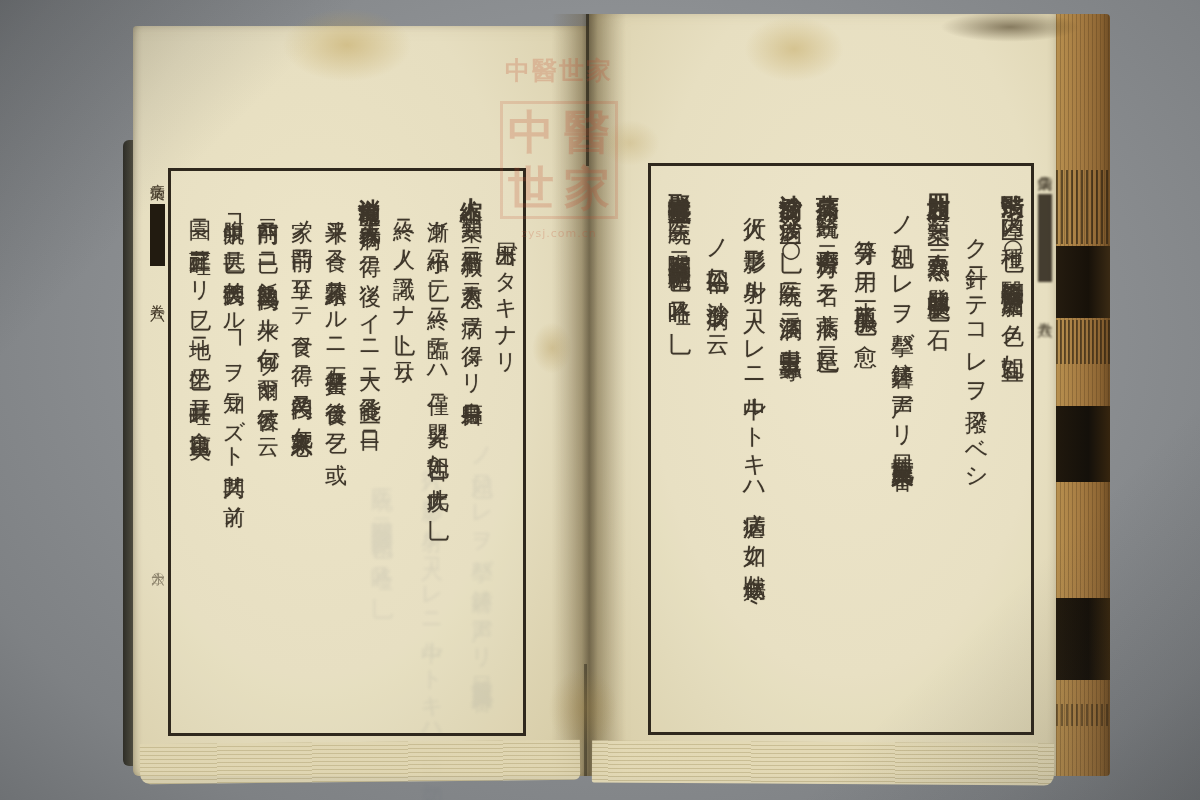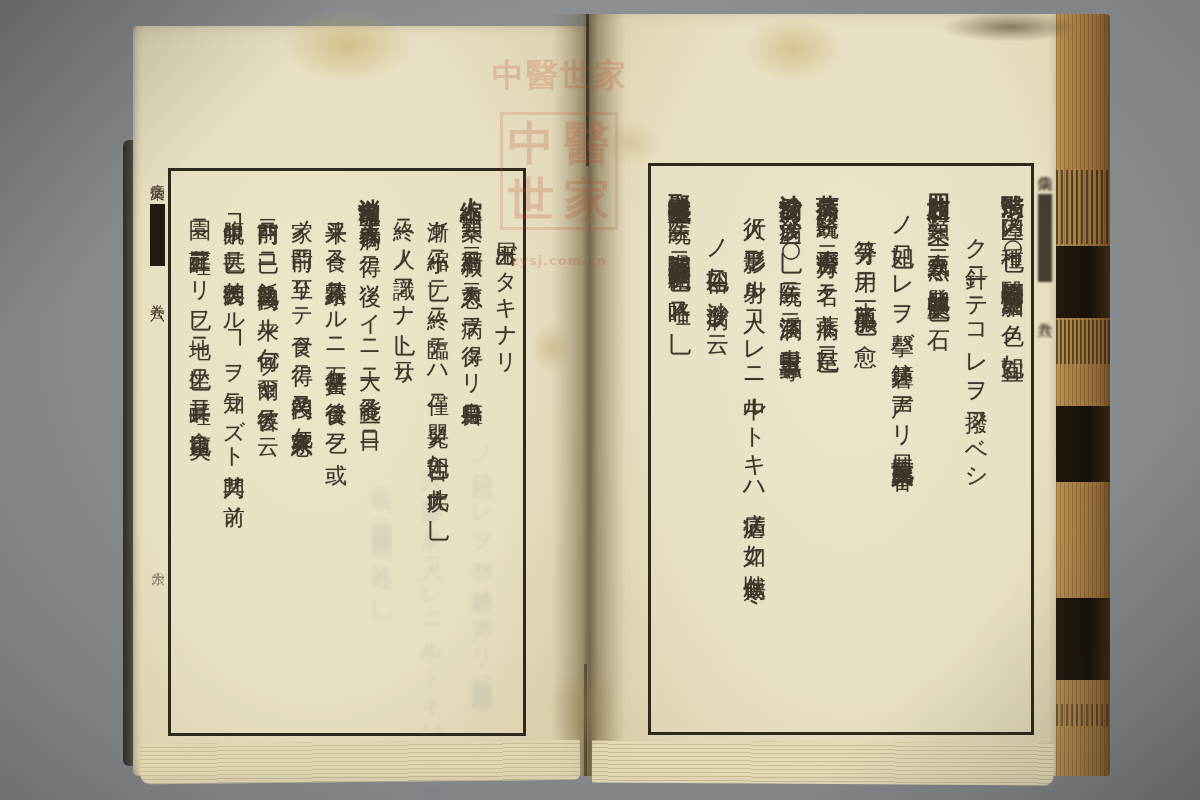"中醫世家" .wm-brand { font-size: 32px -> 25px }
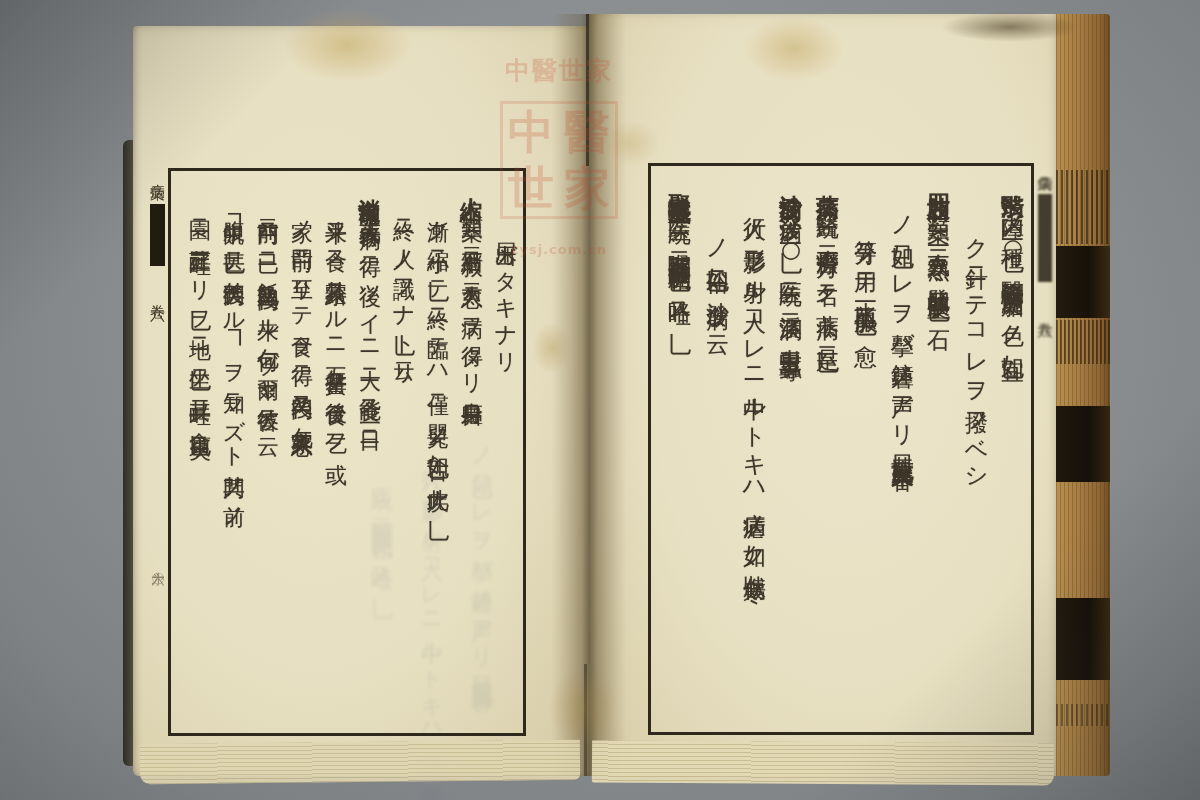"zysj.com.cn" .wm-url { font-size: 13px -> 11px; font-weight: 700 -> 400; margin-top: 23px -> 8px }
